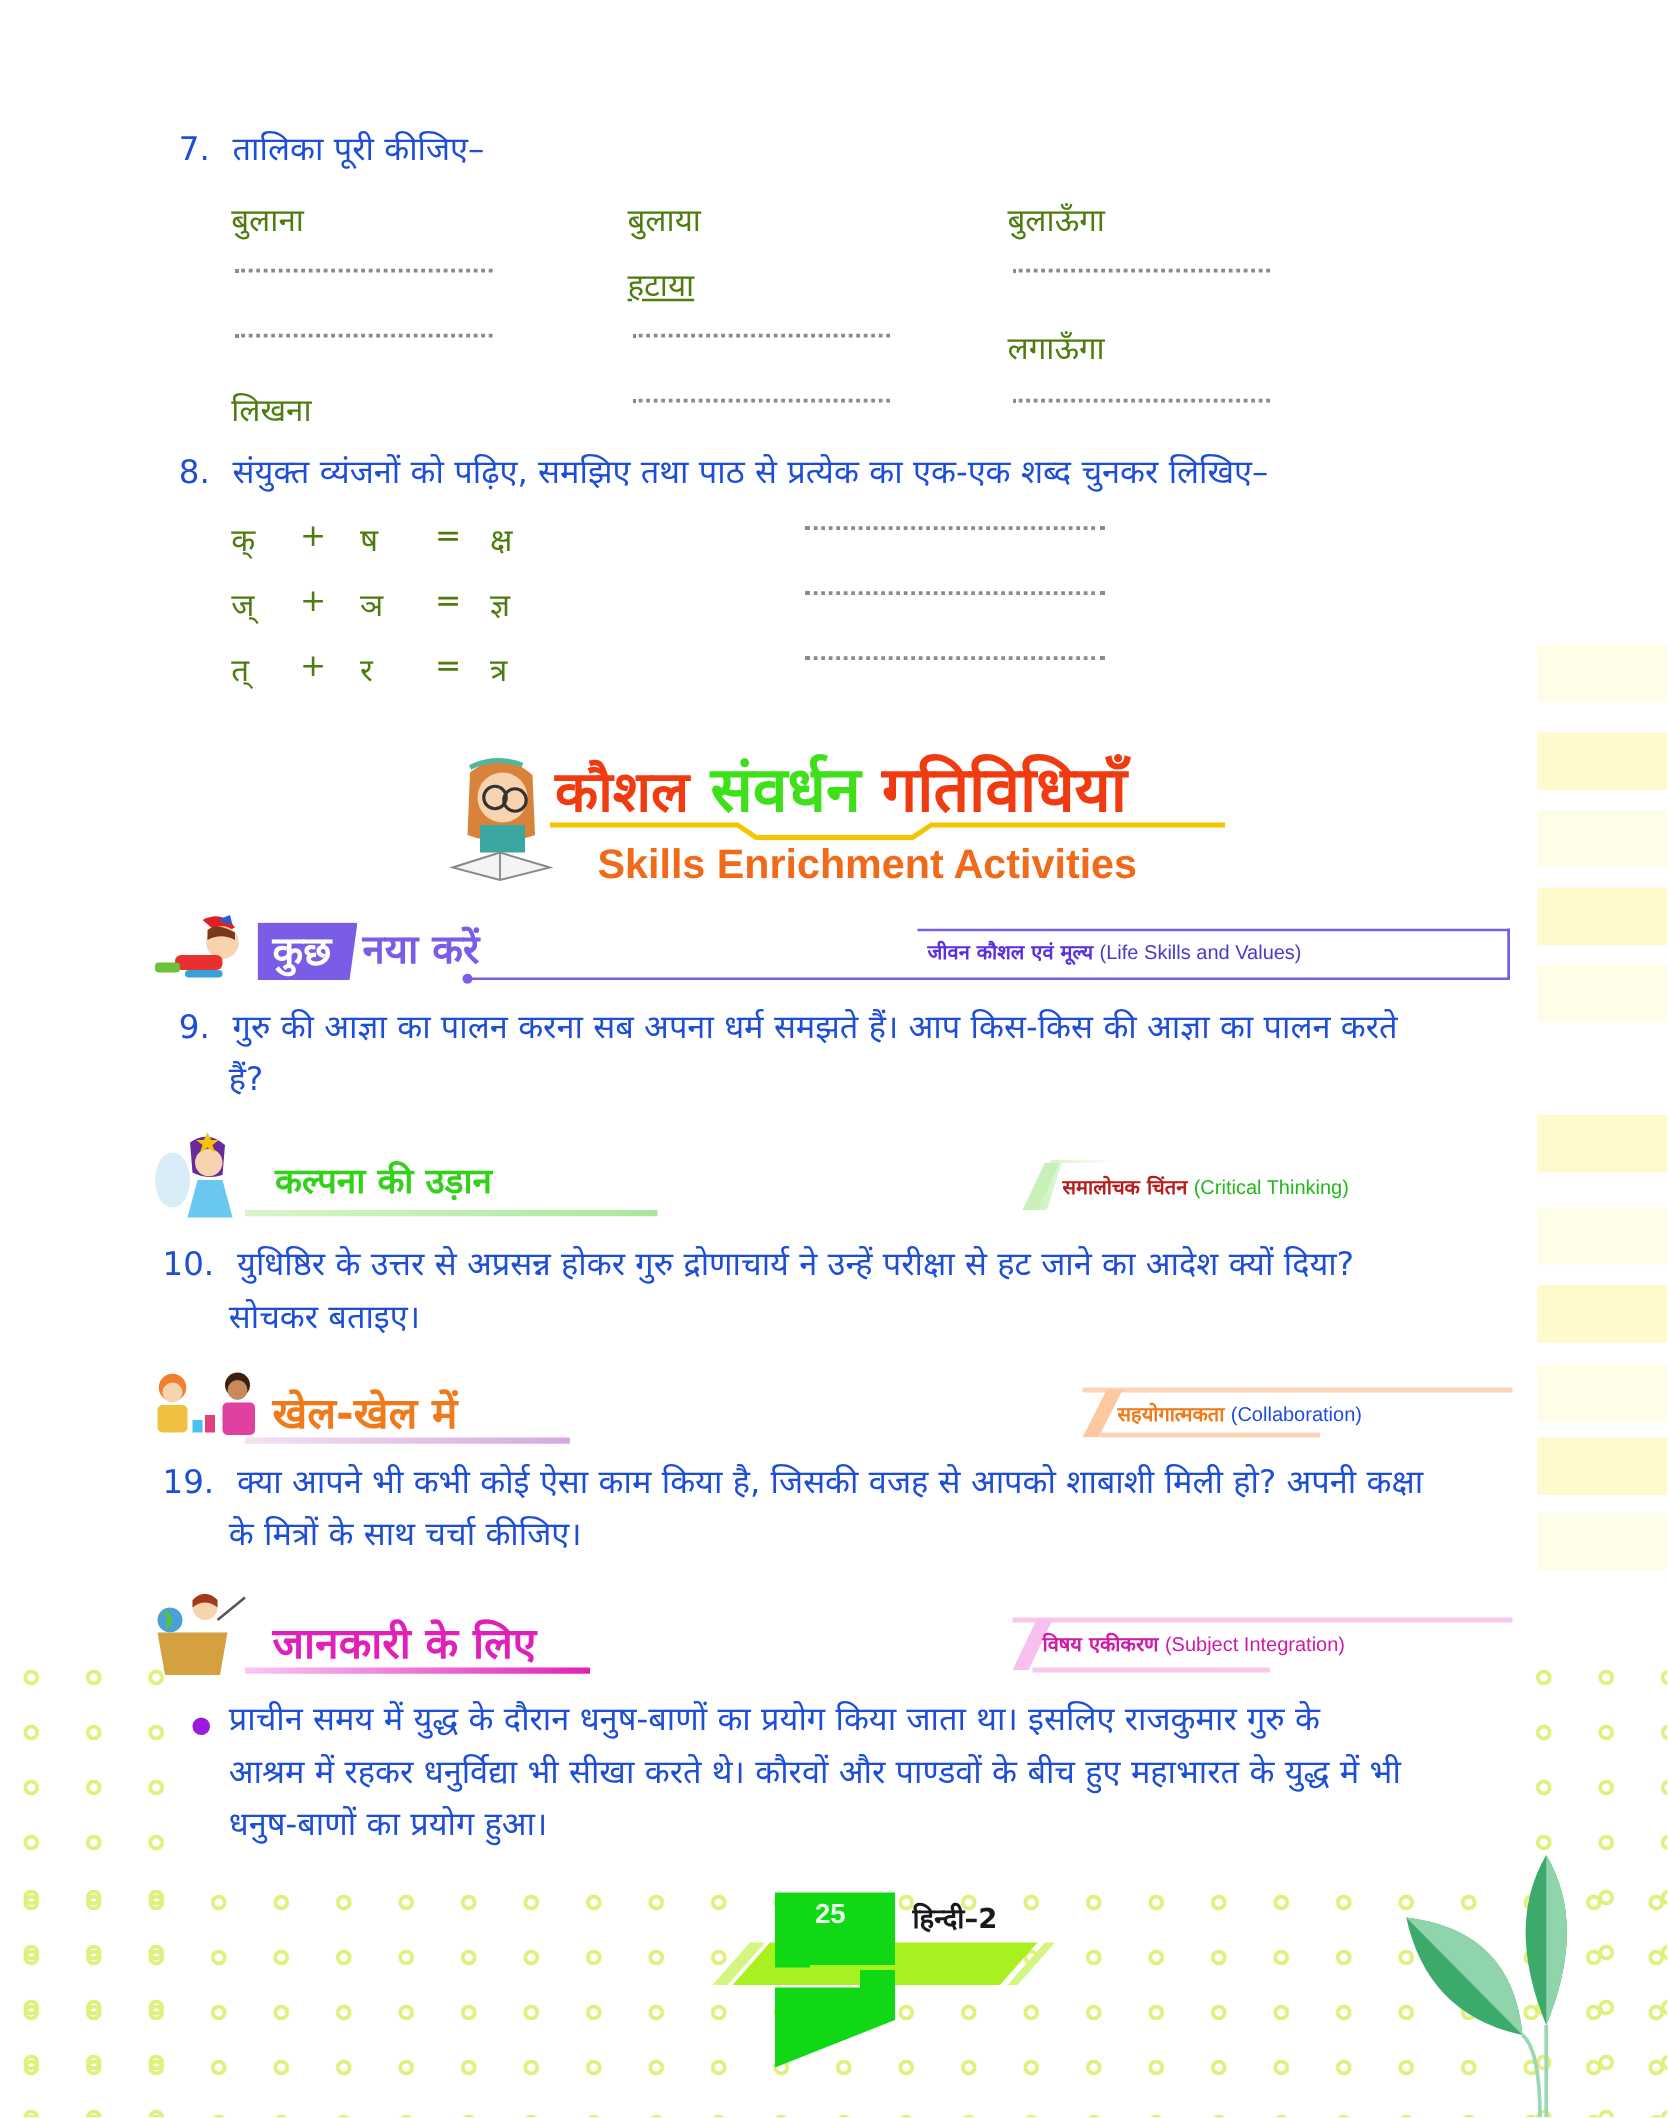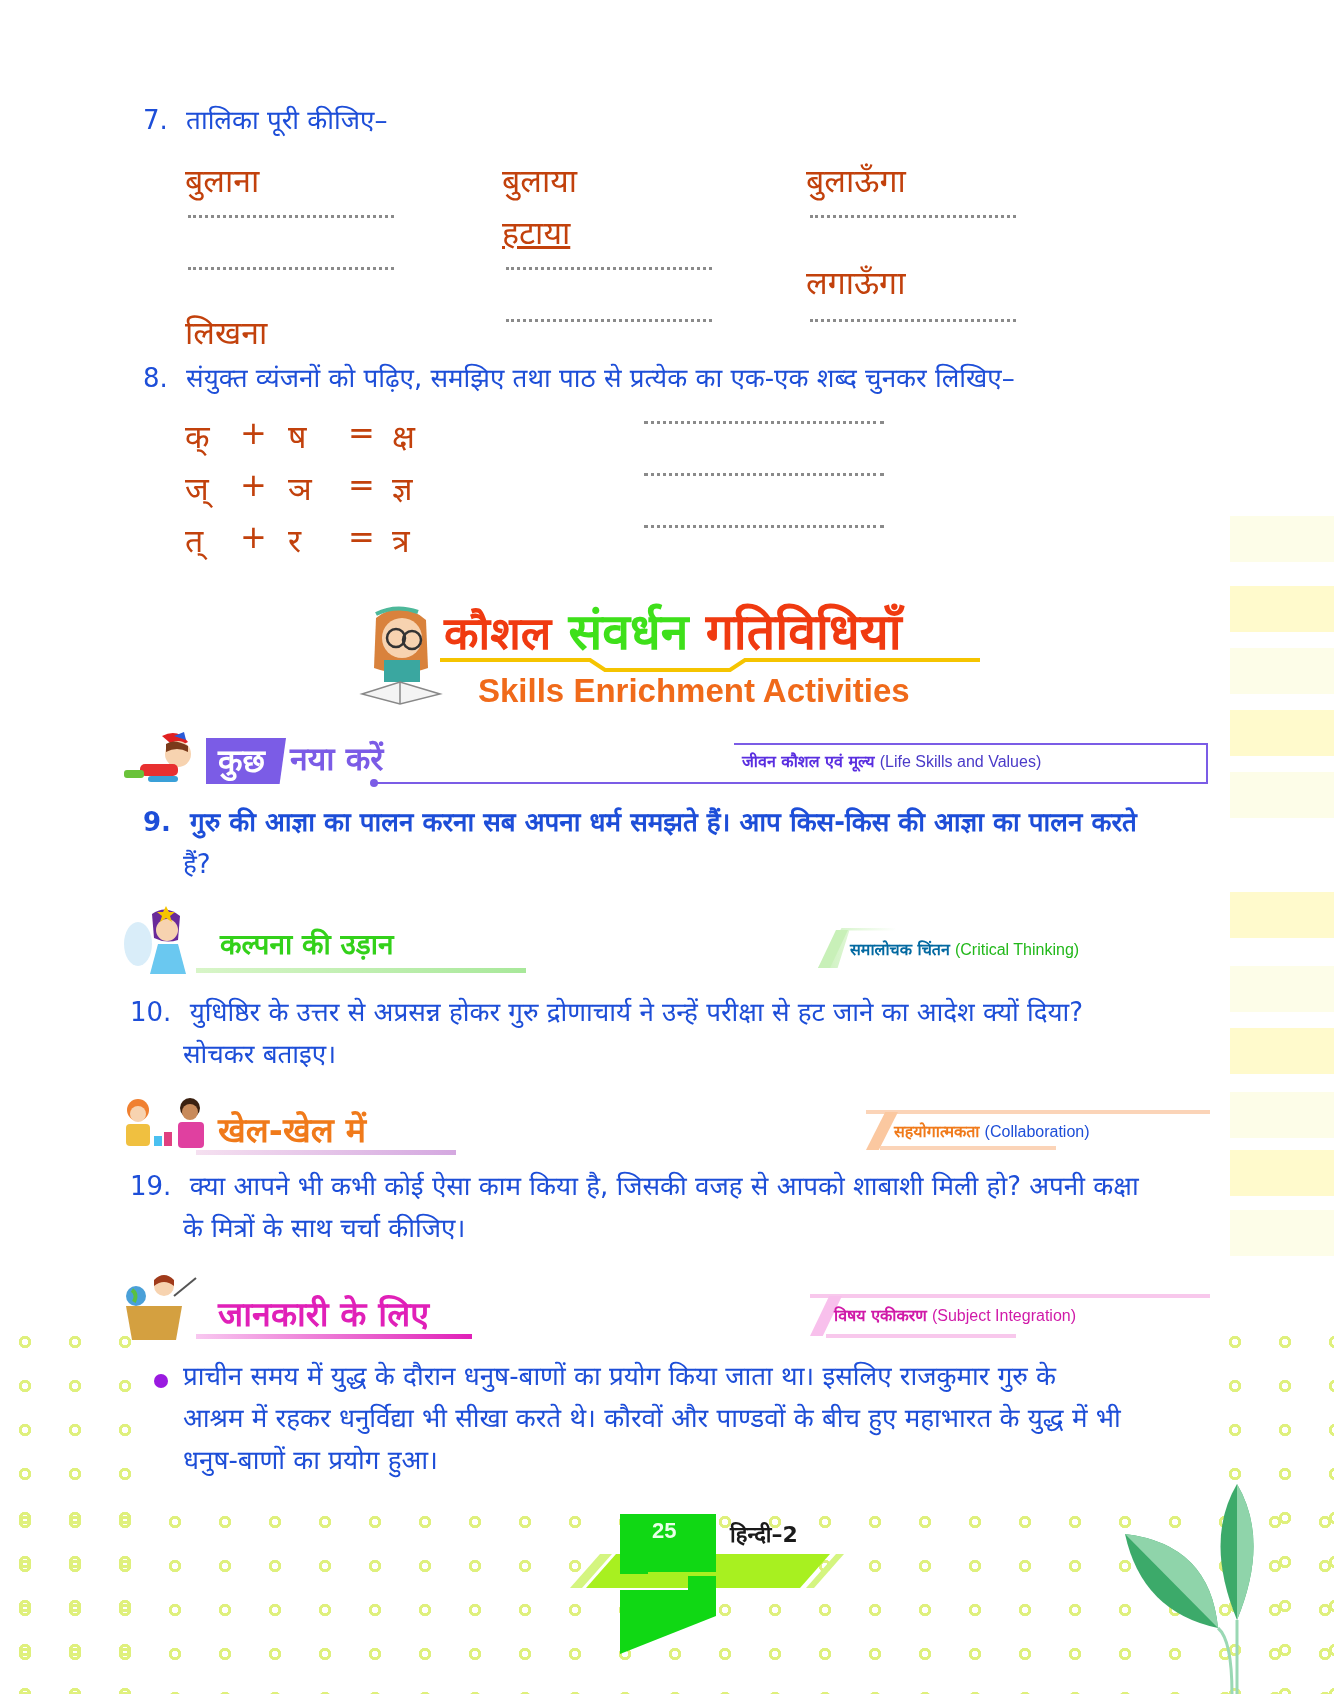"बुलाना" .word { color: #c2410c -> #4d7c0f; font-size: 32px -> 25px }
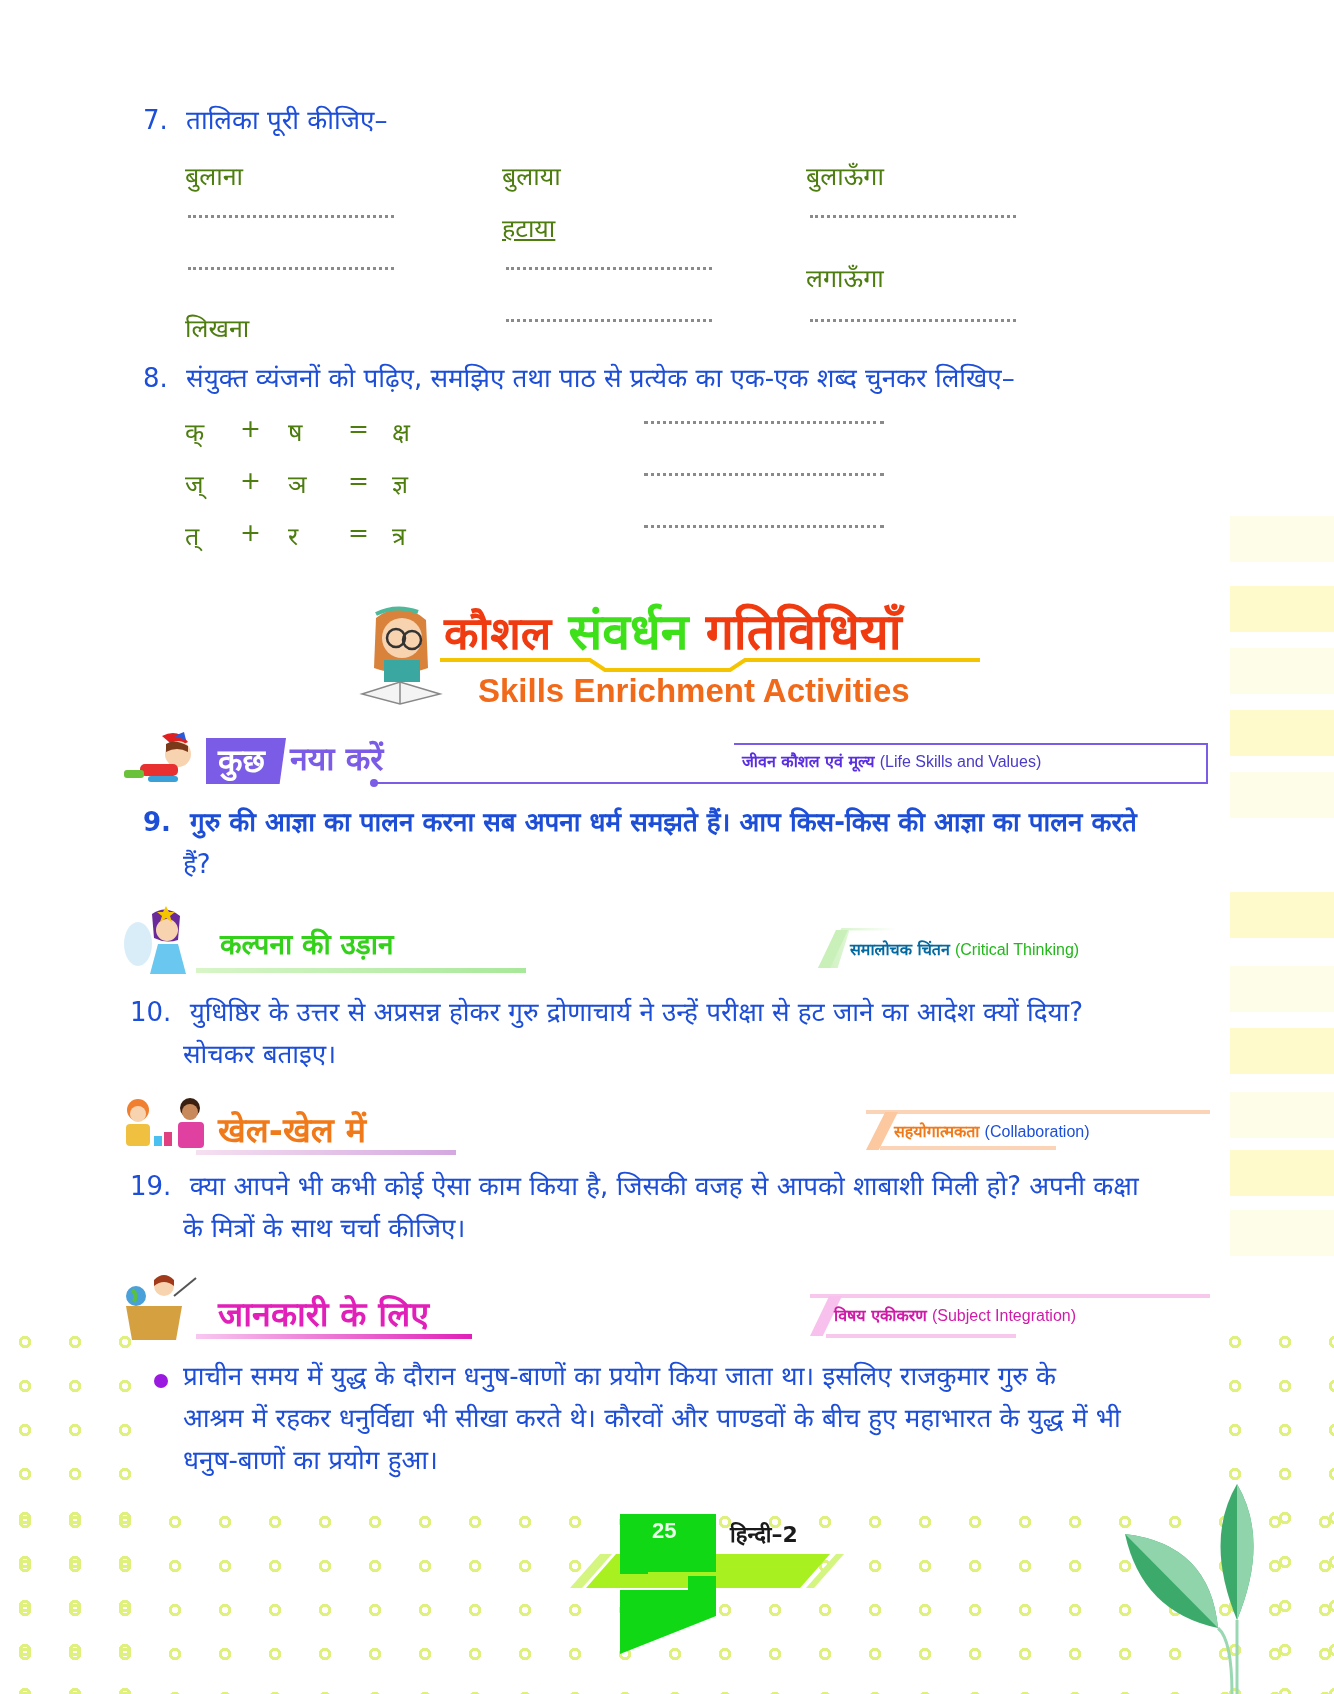"9. गुरु की आज्ञा का" div.abs { font-weight: bold -> none }
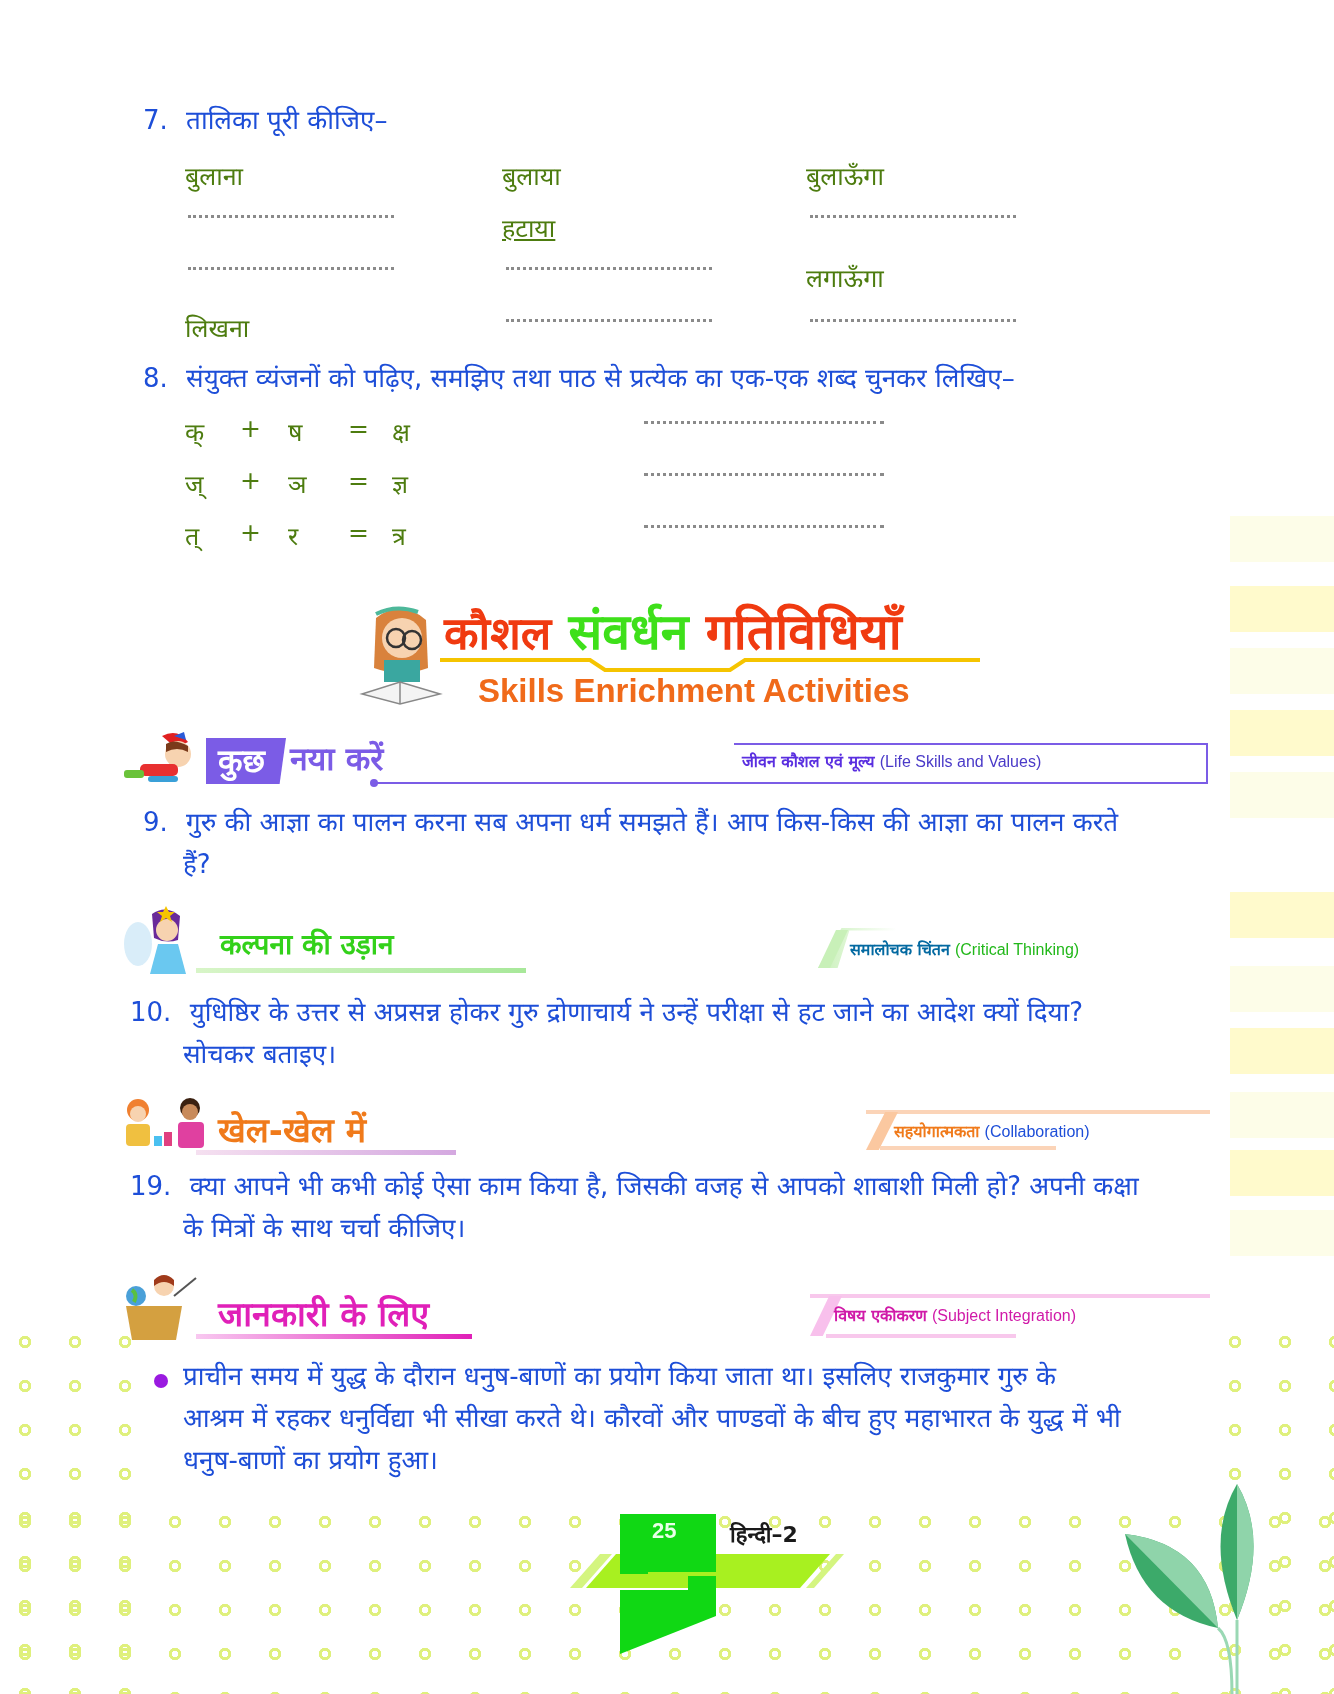"समालोचक चिंतन" b { color: #0369a1 -> #b91c1c }
